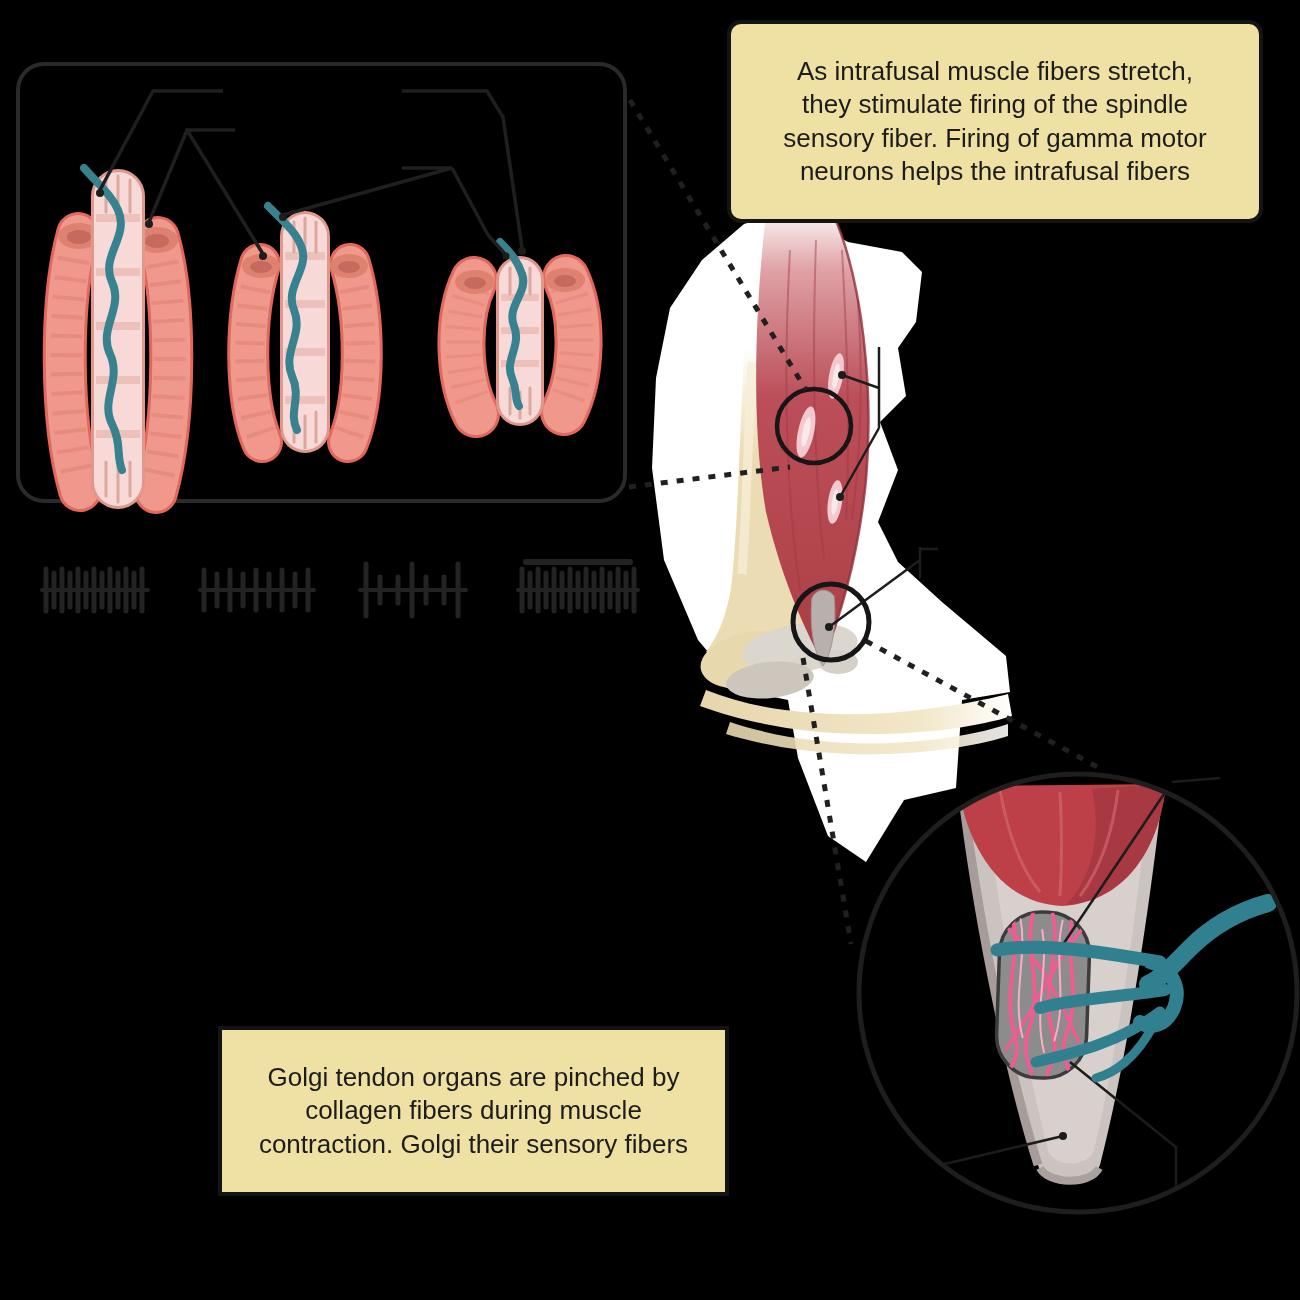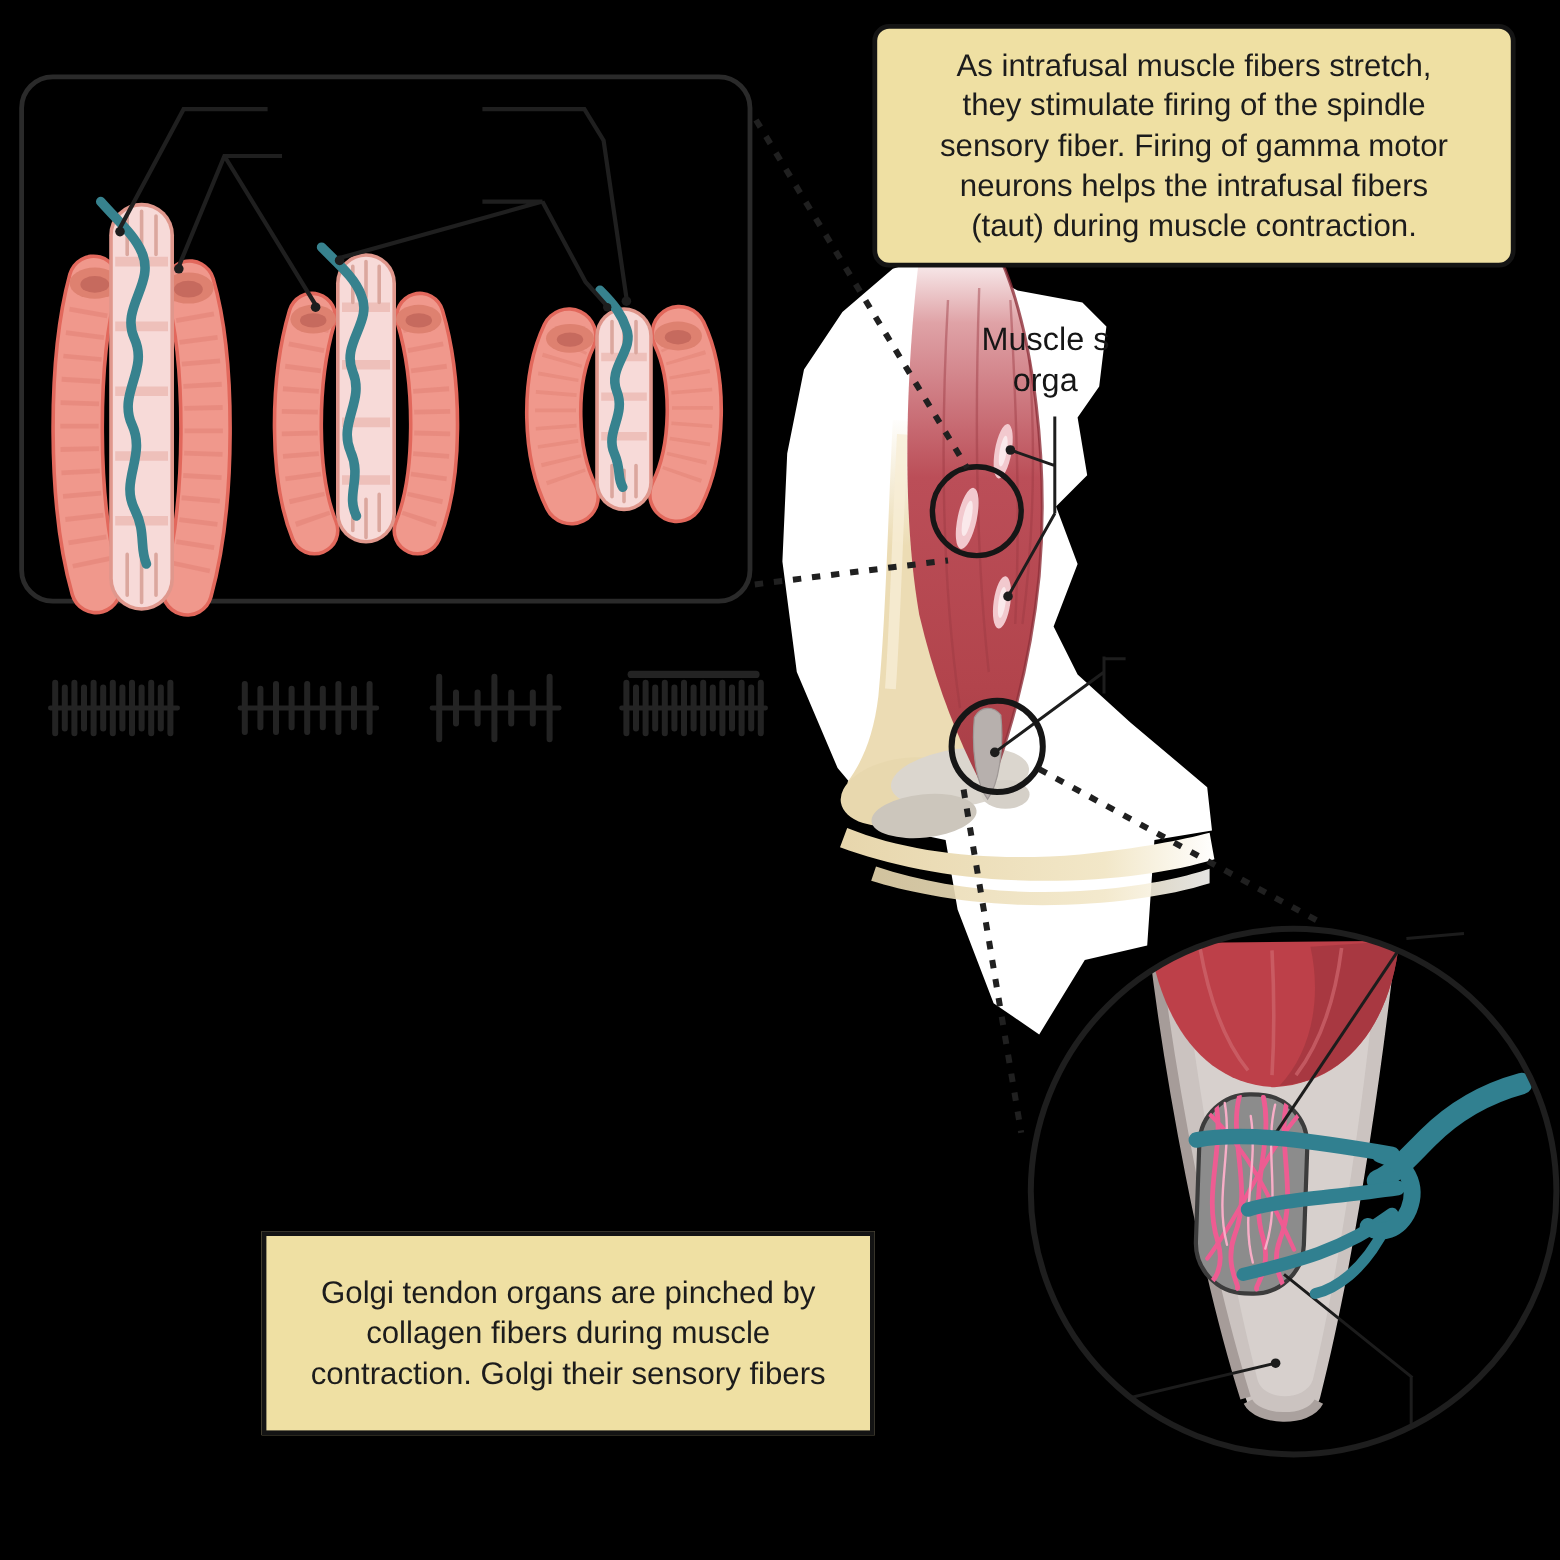"(taut) during muscle contraction." div.cl { html: <div>(taut) during muscle contraction.</div> -> none }
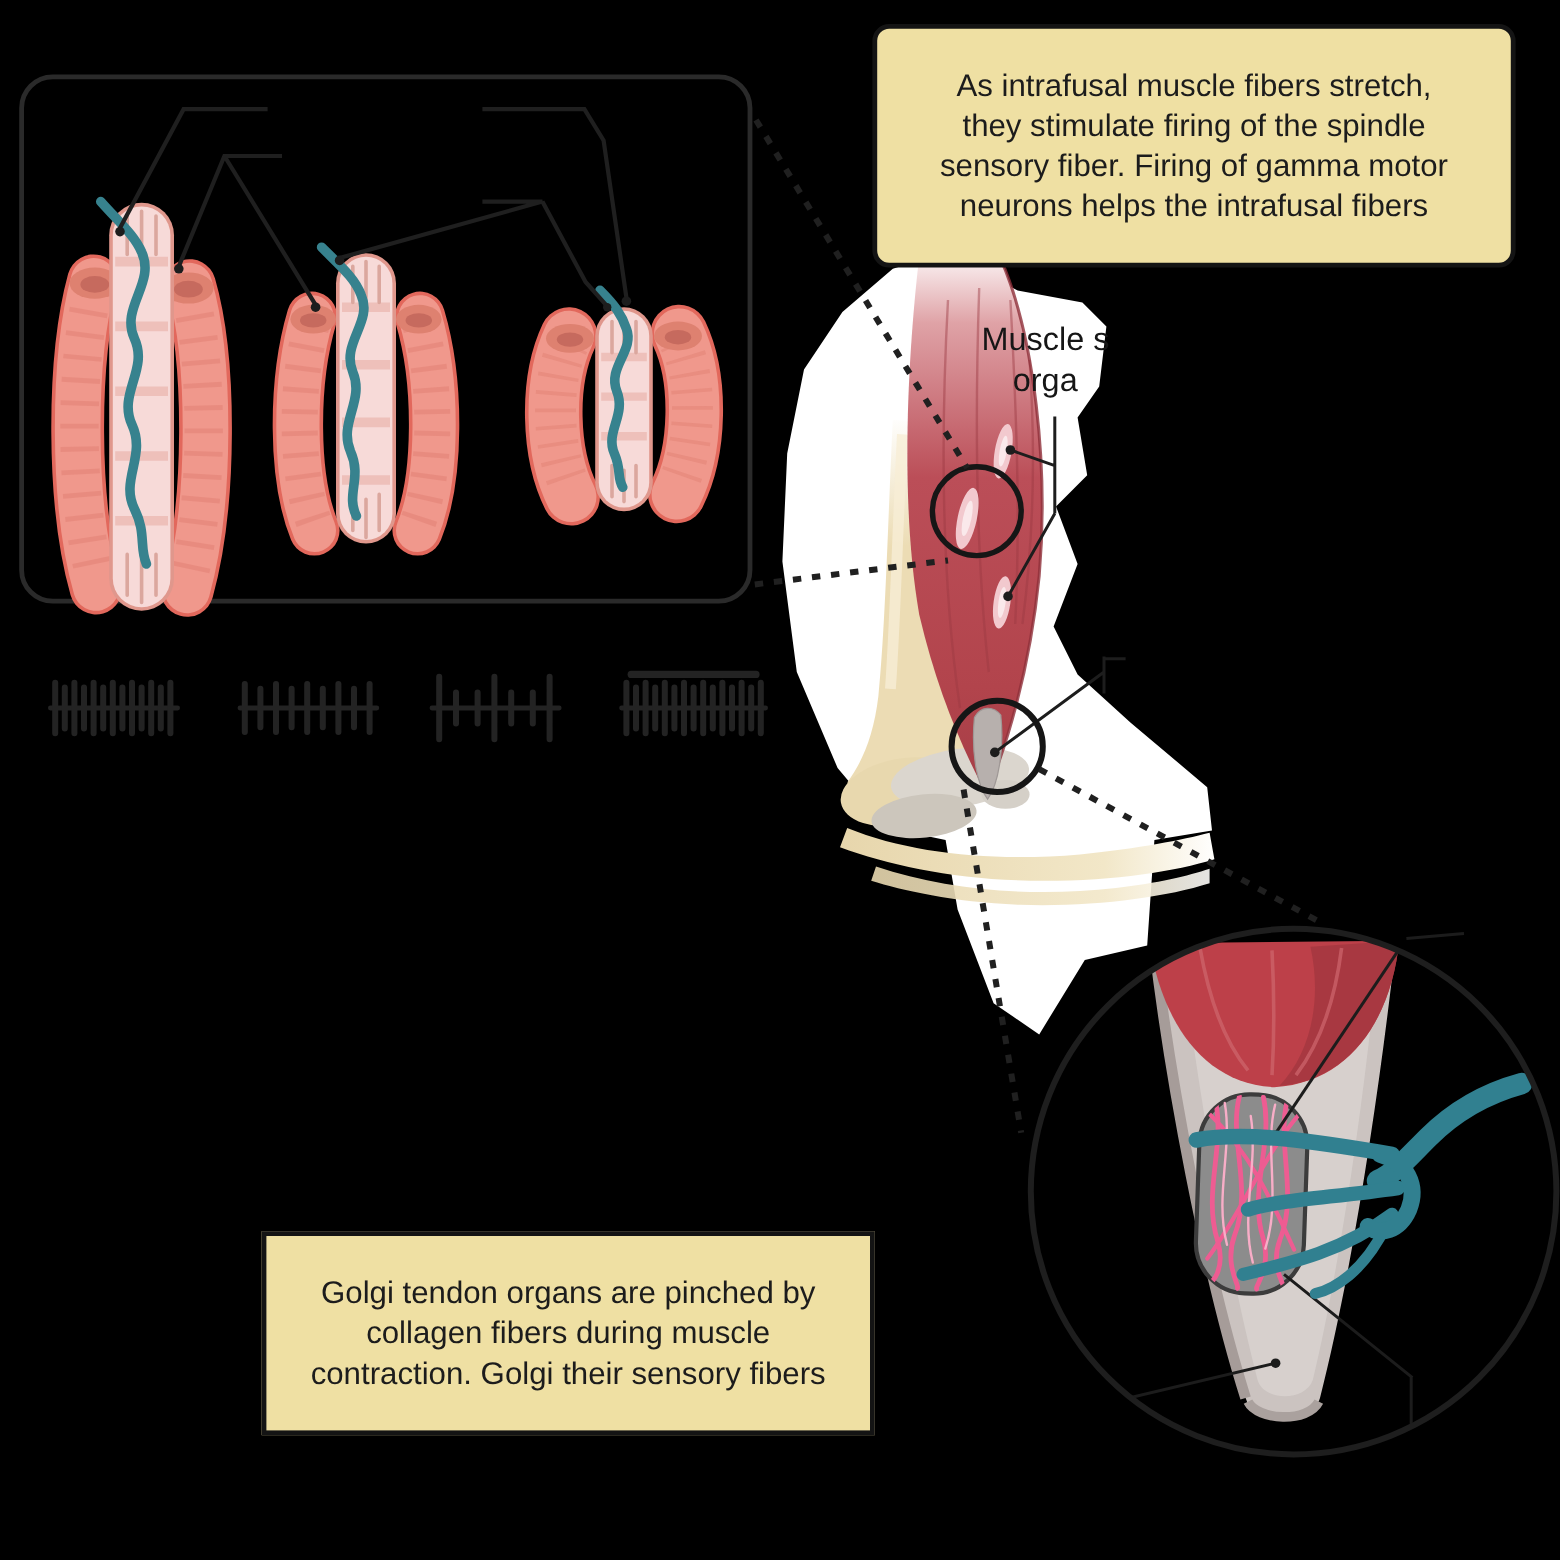"Muscle s" div { html: <div> <div>Muscle s</div> <div>orga</div> </div> -> none }
